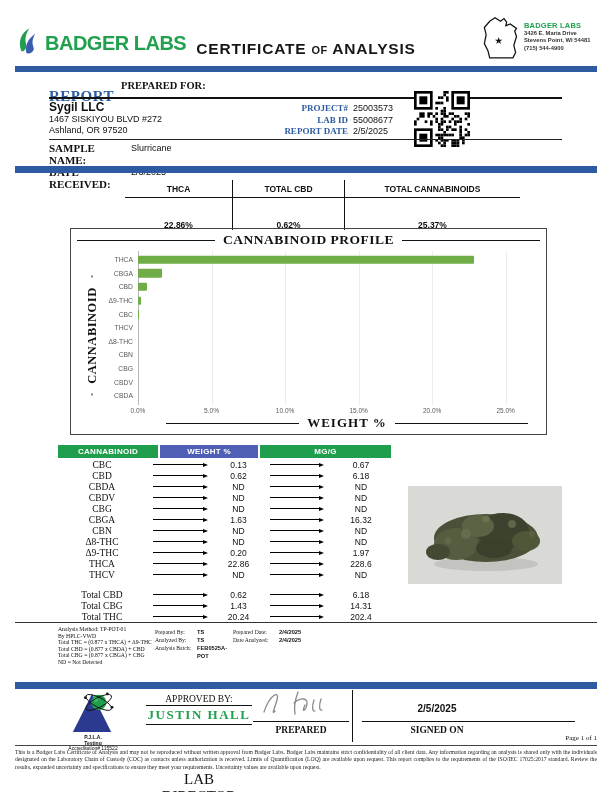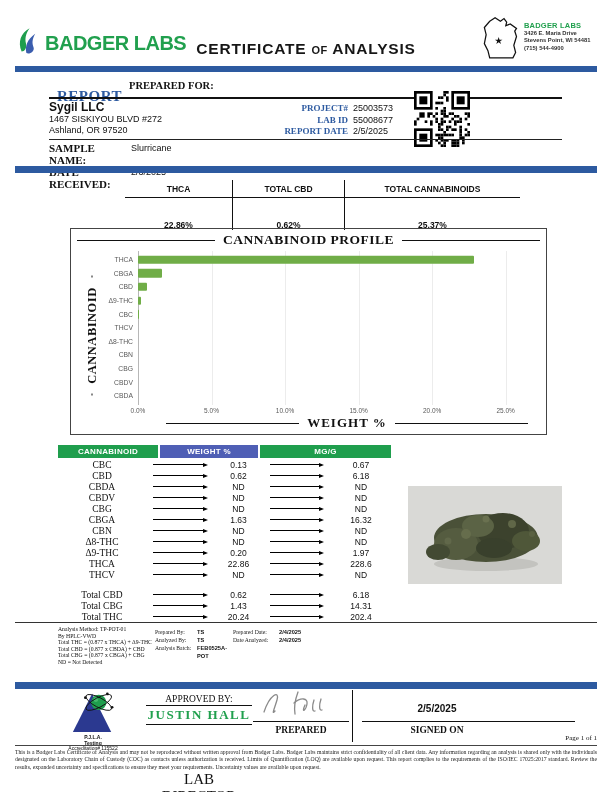"REPORT" .serif { margin-left: 8px -> none }
